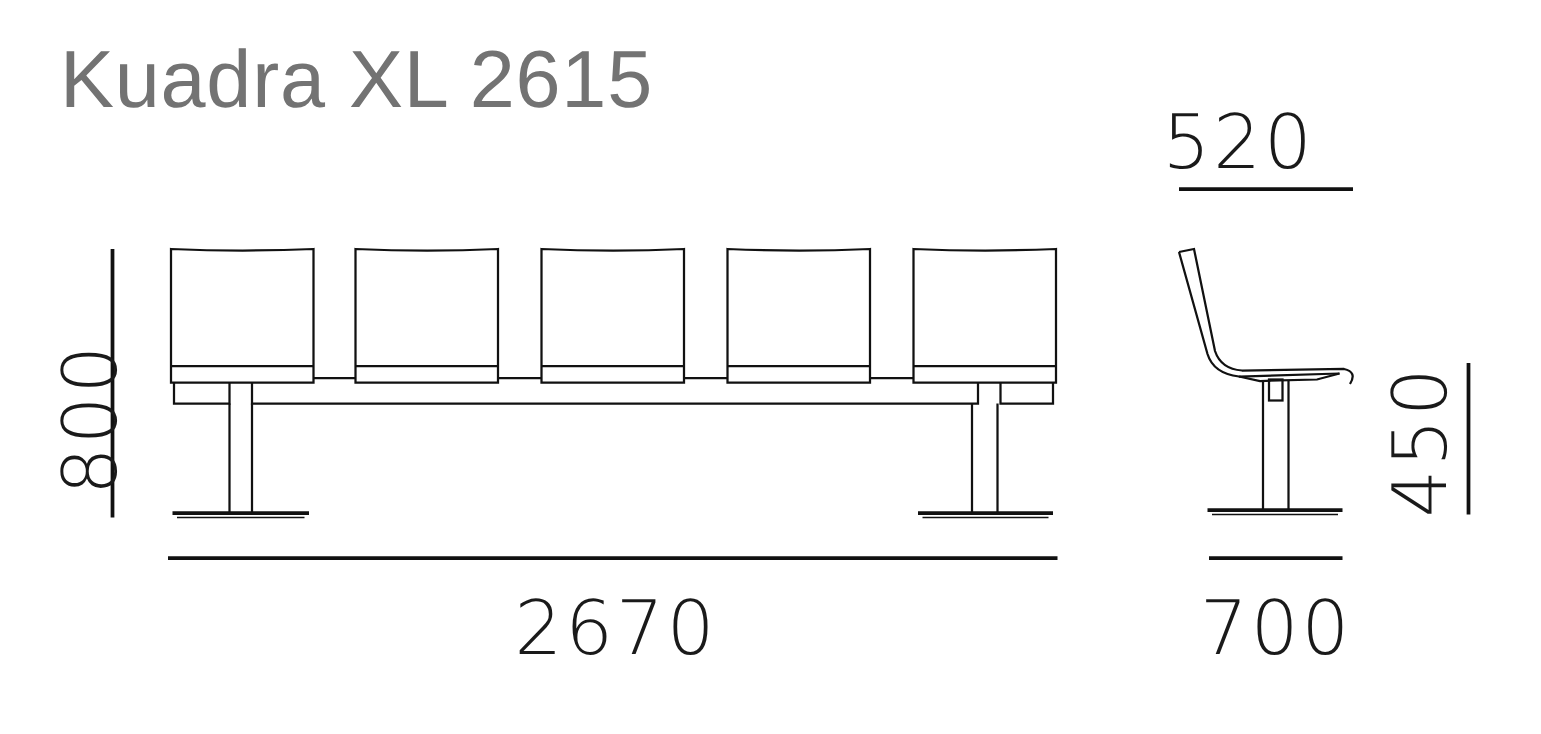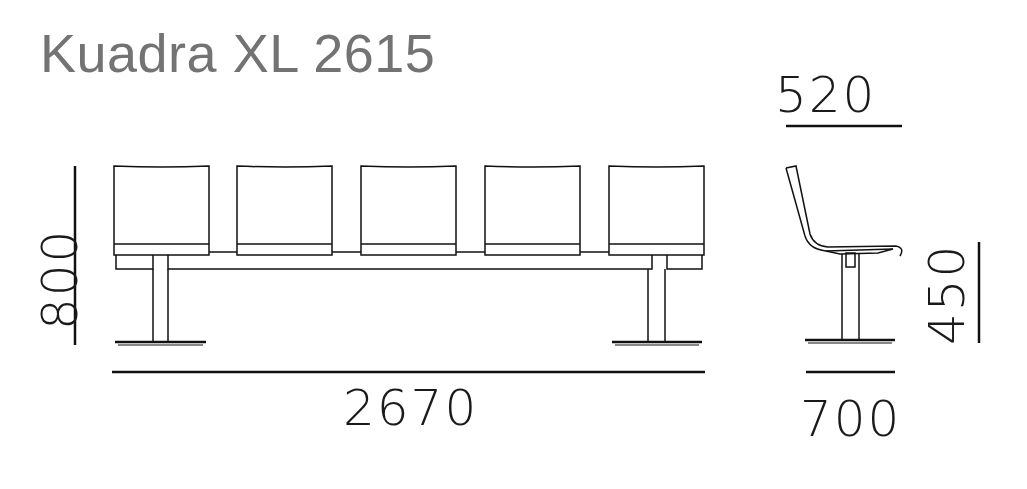"2670" .dim-2670 { top: 383px -> 394px }
